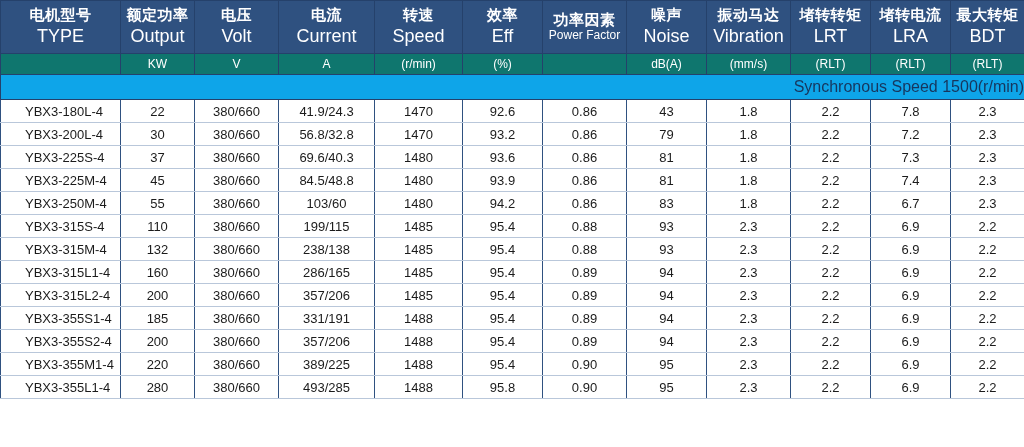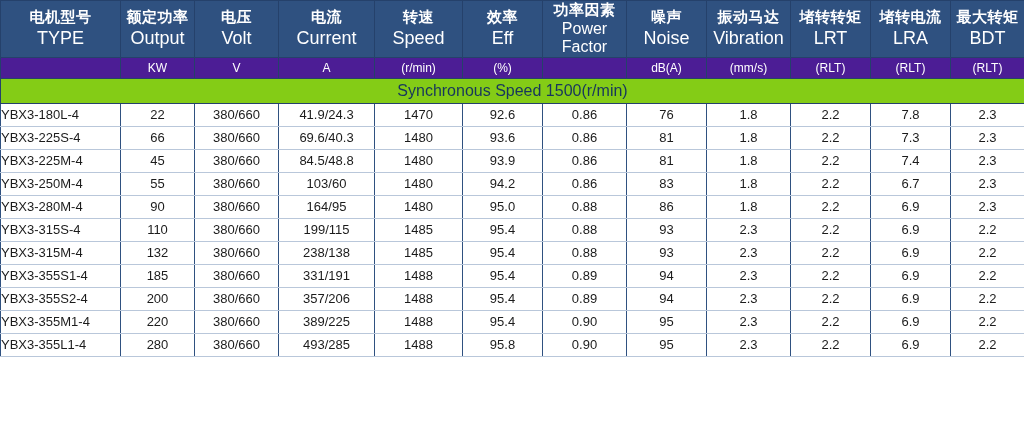"Power Factor" .hdr-main .en.small { font-size: 16px -> 12px }
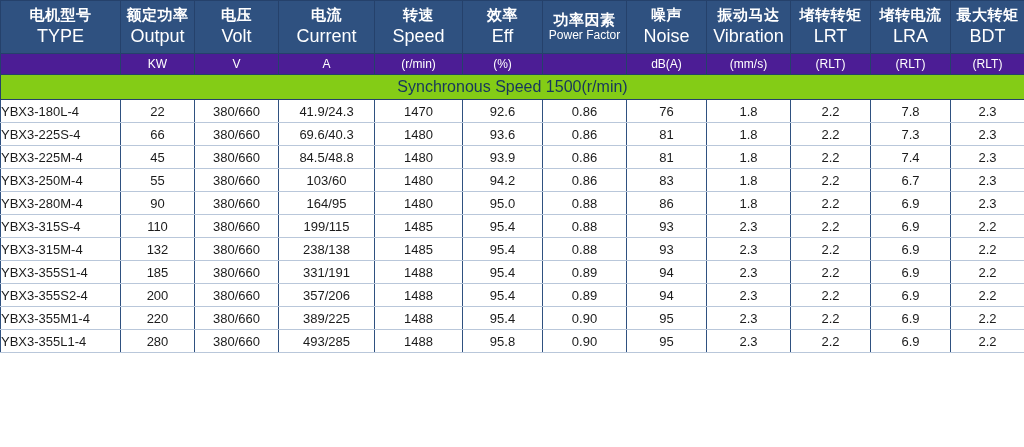"KW" .hdr-unit { background: #4c1d95 -> #0f766e }
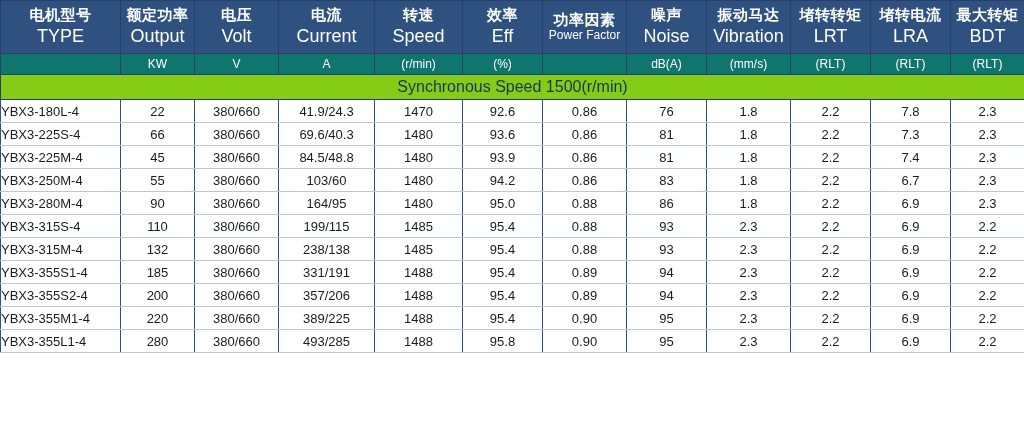"Synchronous Speed 1500(r/min)" .group-row td { background: #84cc16 -> #0ea5e9; text-align: none -> right }
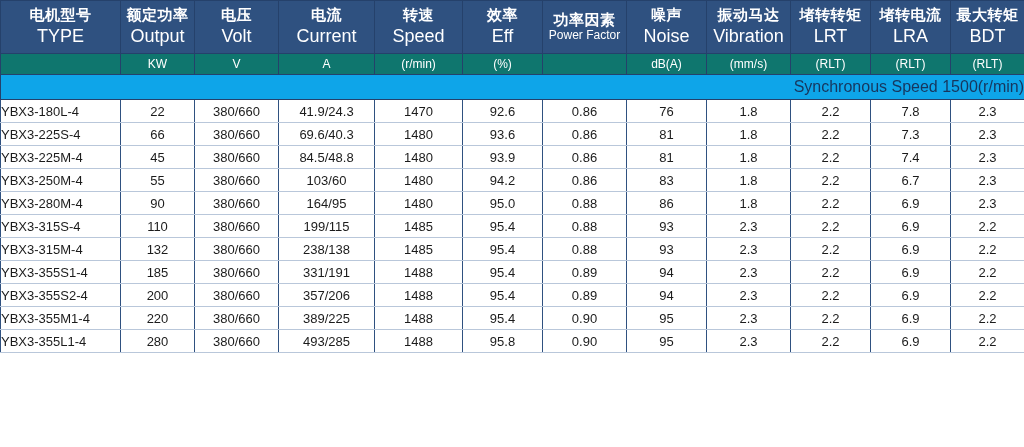"YBX3-180L-4" tbody tr.data-row td.type-cell { padding-left: 0 -> 24px }
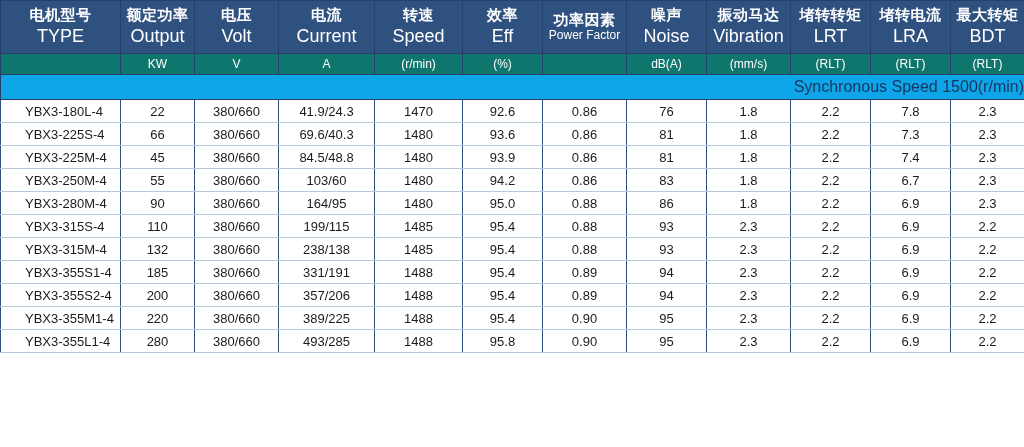"76" td { text: 76 -> 43 }
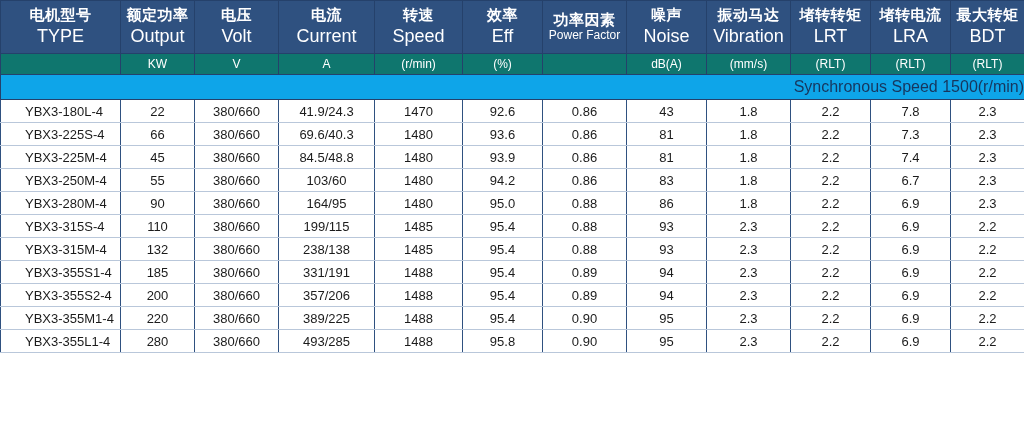"YBX3-200L-4" tr.data-row { html: none -> <tr> <td>YBX3-200L-4</td> <td>30</td> <td>380/660</td> <td>56.8/32.8</td> <td>1470</td> <td>93.2</td> <td>0.86</td> <td>79</td> <td>1.8</td> <td>2.2</td> <td>7.2</td> <td>2.3</td> </tr> }
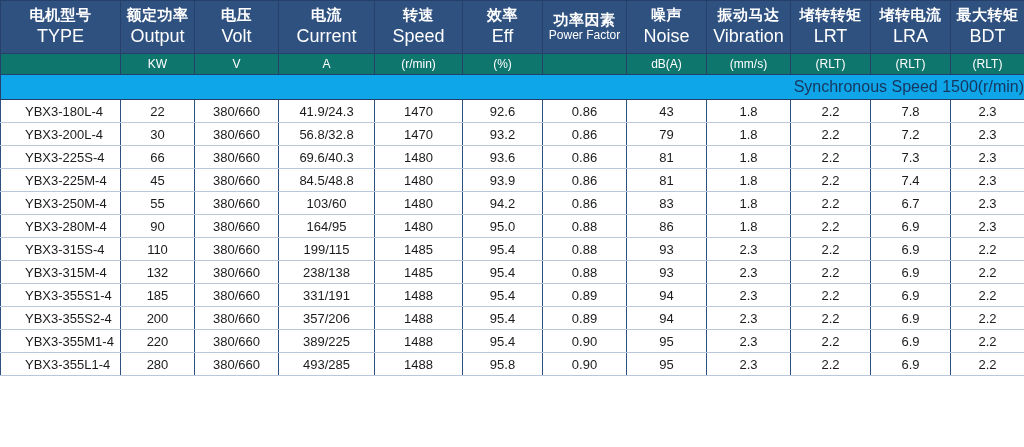"66" td { text: 66 -> 37 }
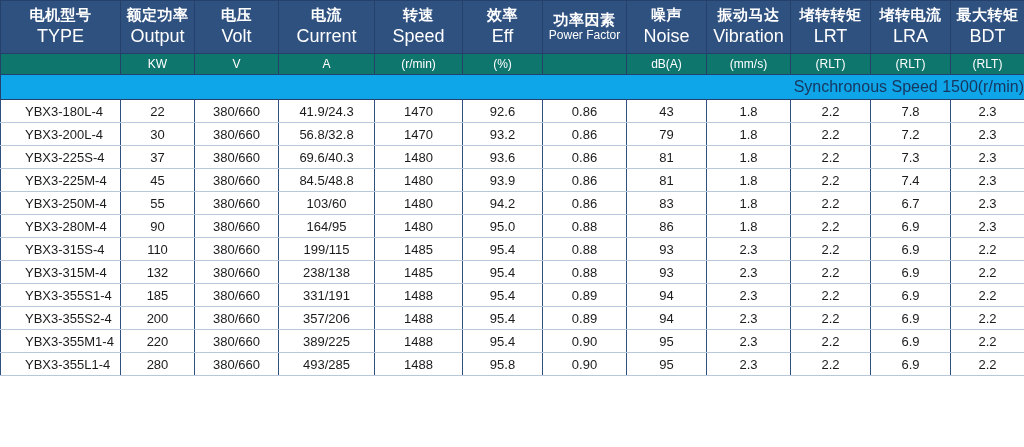"YBX3-280M-4" tr.data-row { html: <tr> <td>YBX3-280M-4</td> <td>90</td> <td>380/660</td> <td>164/95</td> <td>1480</td> <td>95.0</td> <td>0.88</td> <td>86</td> <td>1.8</td> <td>2.2</td> <td>6.9</td> <td>2.3</td> </tr> -> none }
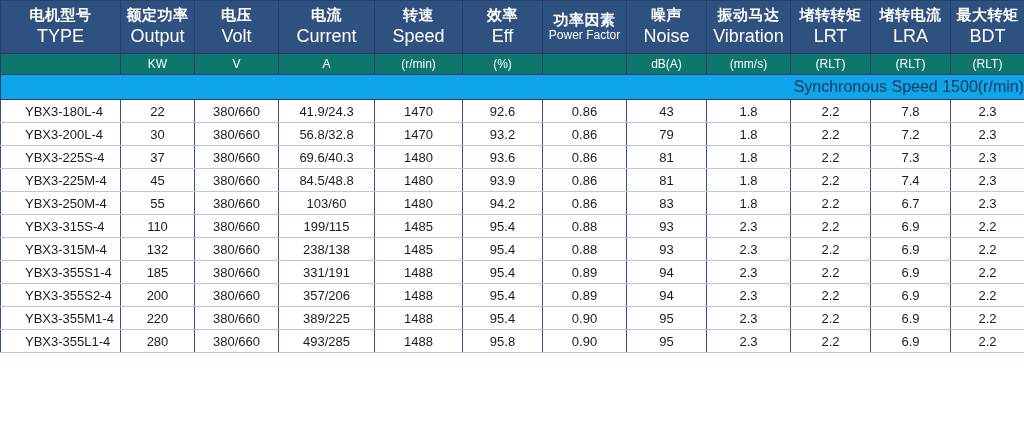"YBX3-315L1-4" tr.data-row { html: none -> <tr> <td>YBX3-315L1-4</td> <td>160</td> <td>380/660</td> <td>286/165</td> <td>1485</td> <td>95.4</td> <td>0.89</td> <td>94</td> <td>2.3</td> <td>2.2</td> <td>6.9</td> <td>2.2</td> </tr> }
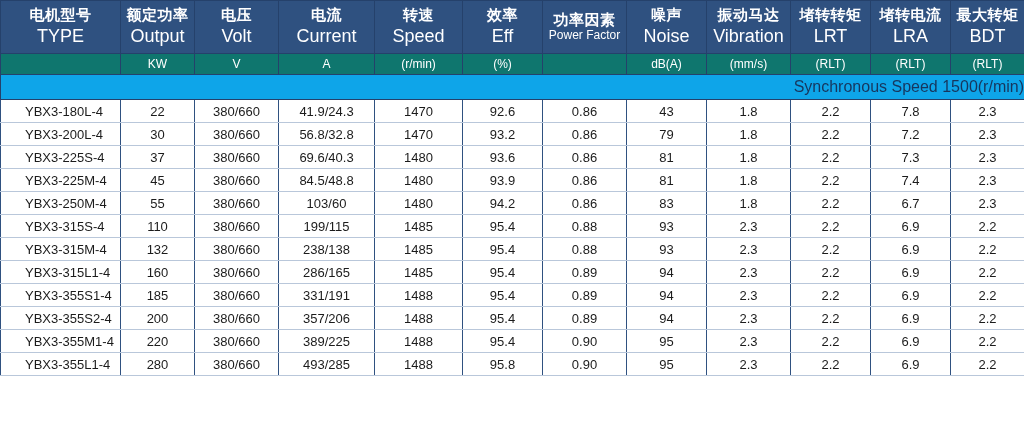"YBX3-315L2-4" tr.data-row { html: none -> <tr> <td>YBX3-315L2-4</td> <td>200</td> <td>380/660</td> <td>357/206</td> <td>1485</td> <td>95.4</td> <td>0.89</td> <td>94</td> <td>2.3</td> <td>2.2</td> <td>6.9</td> <td>2.2</td> </tr> }
